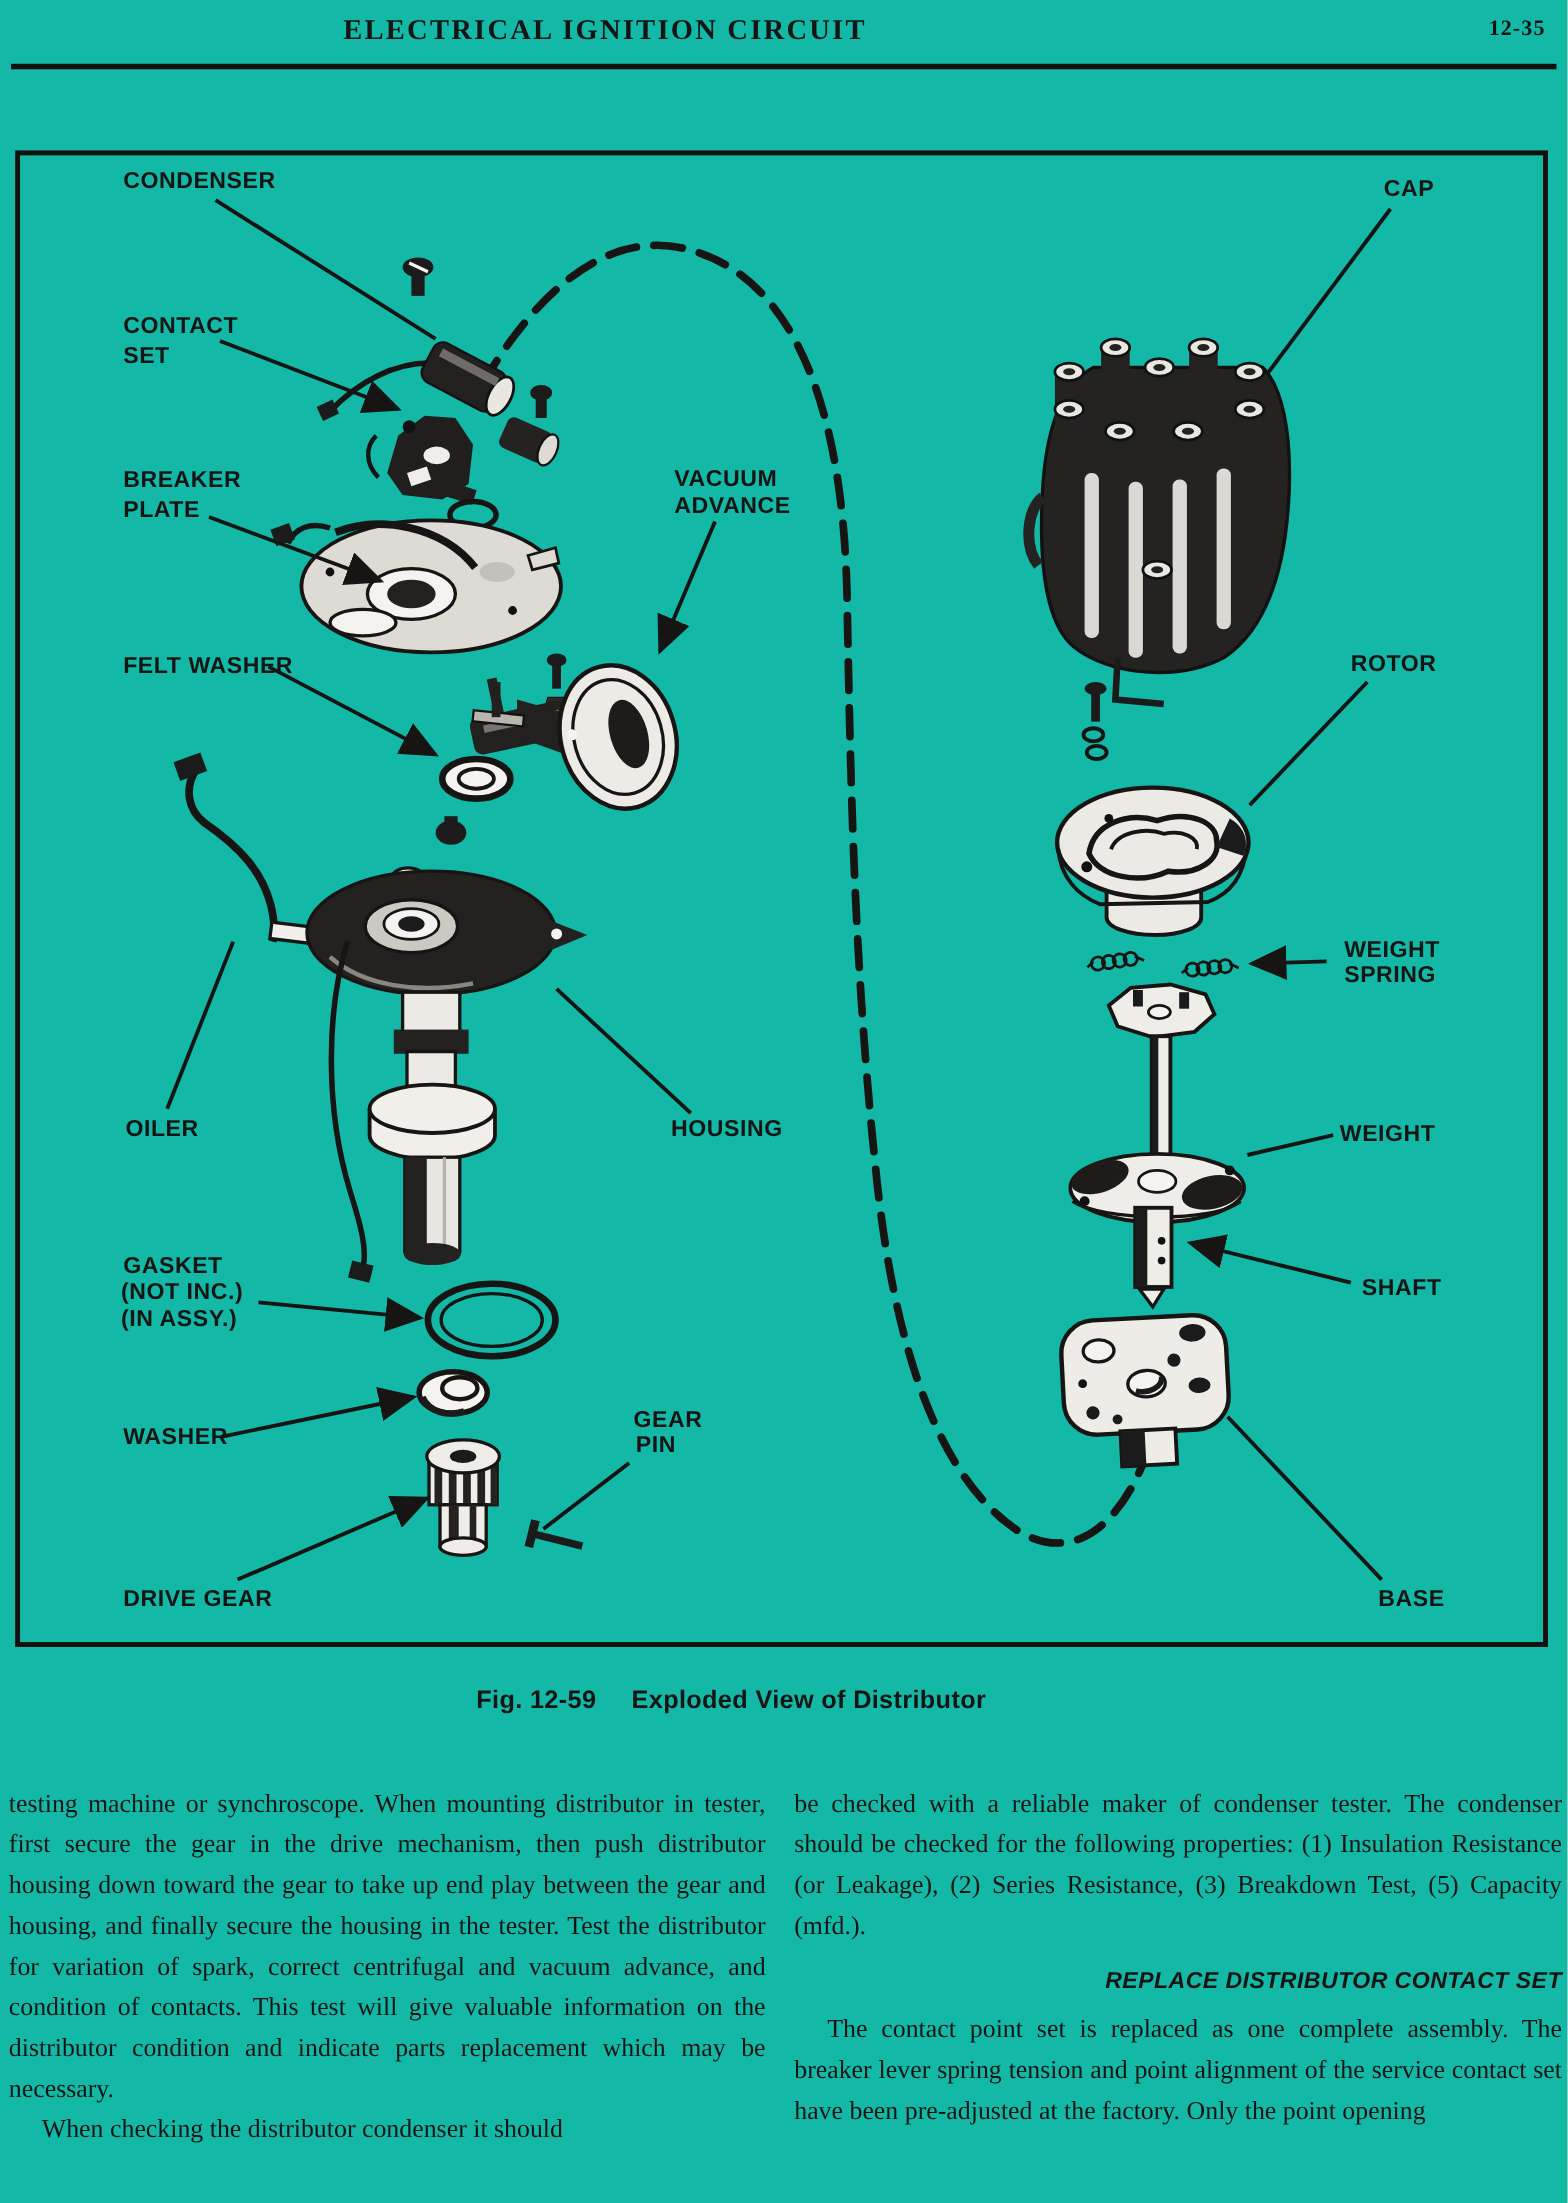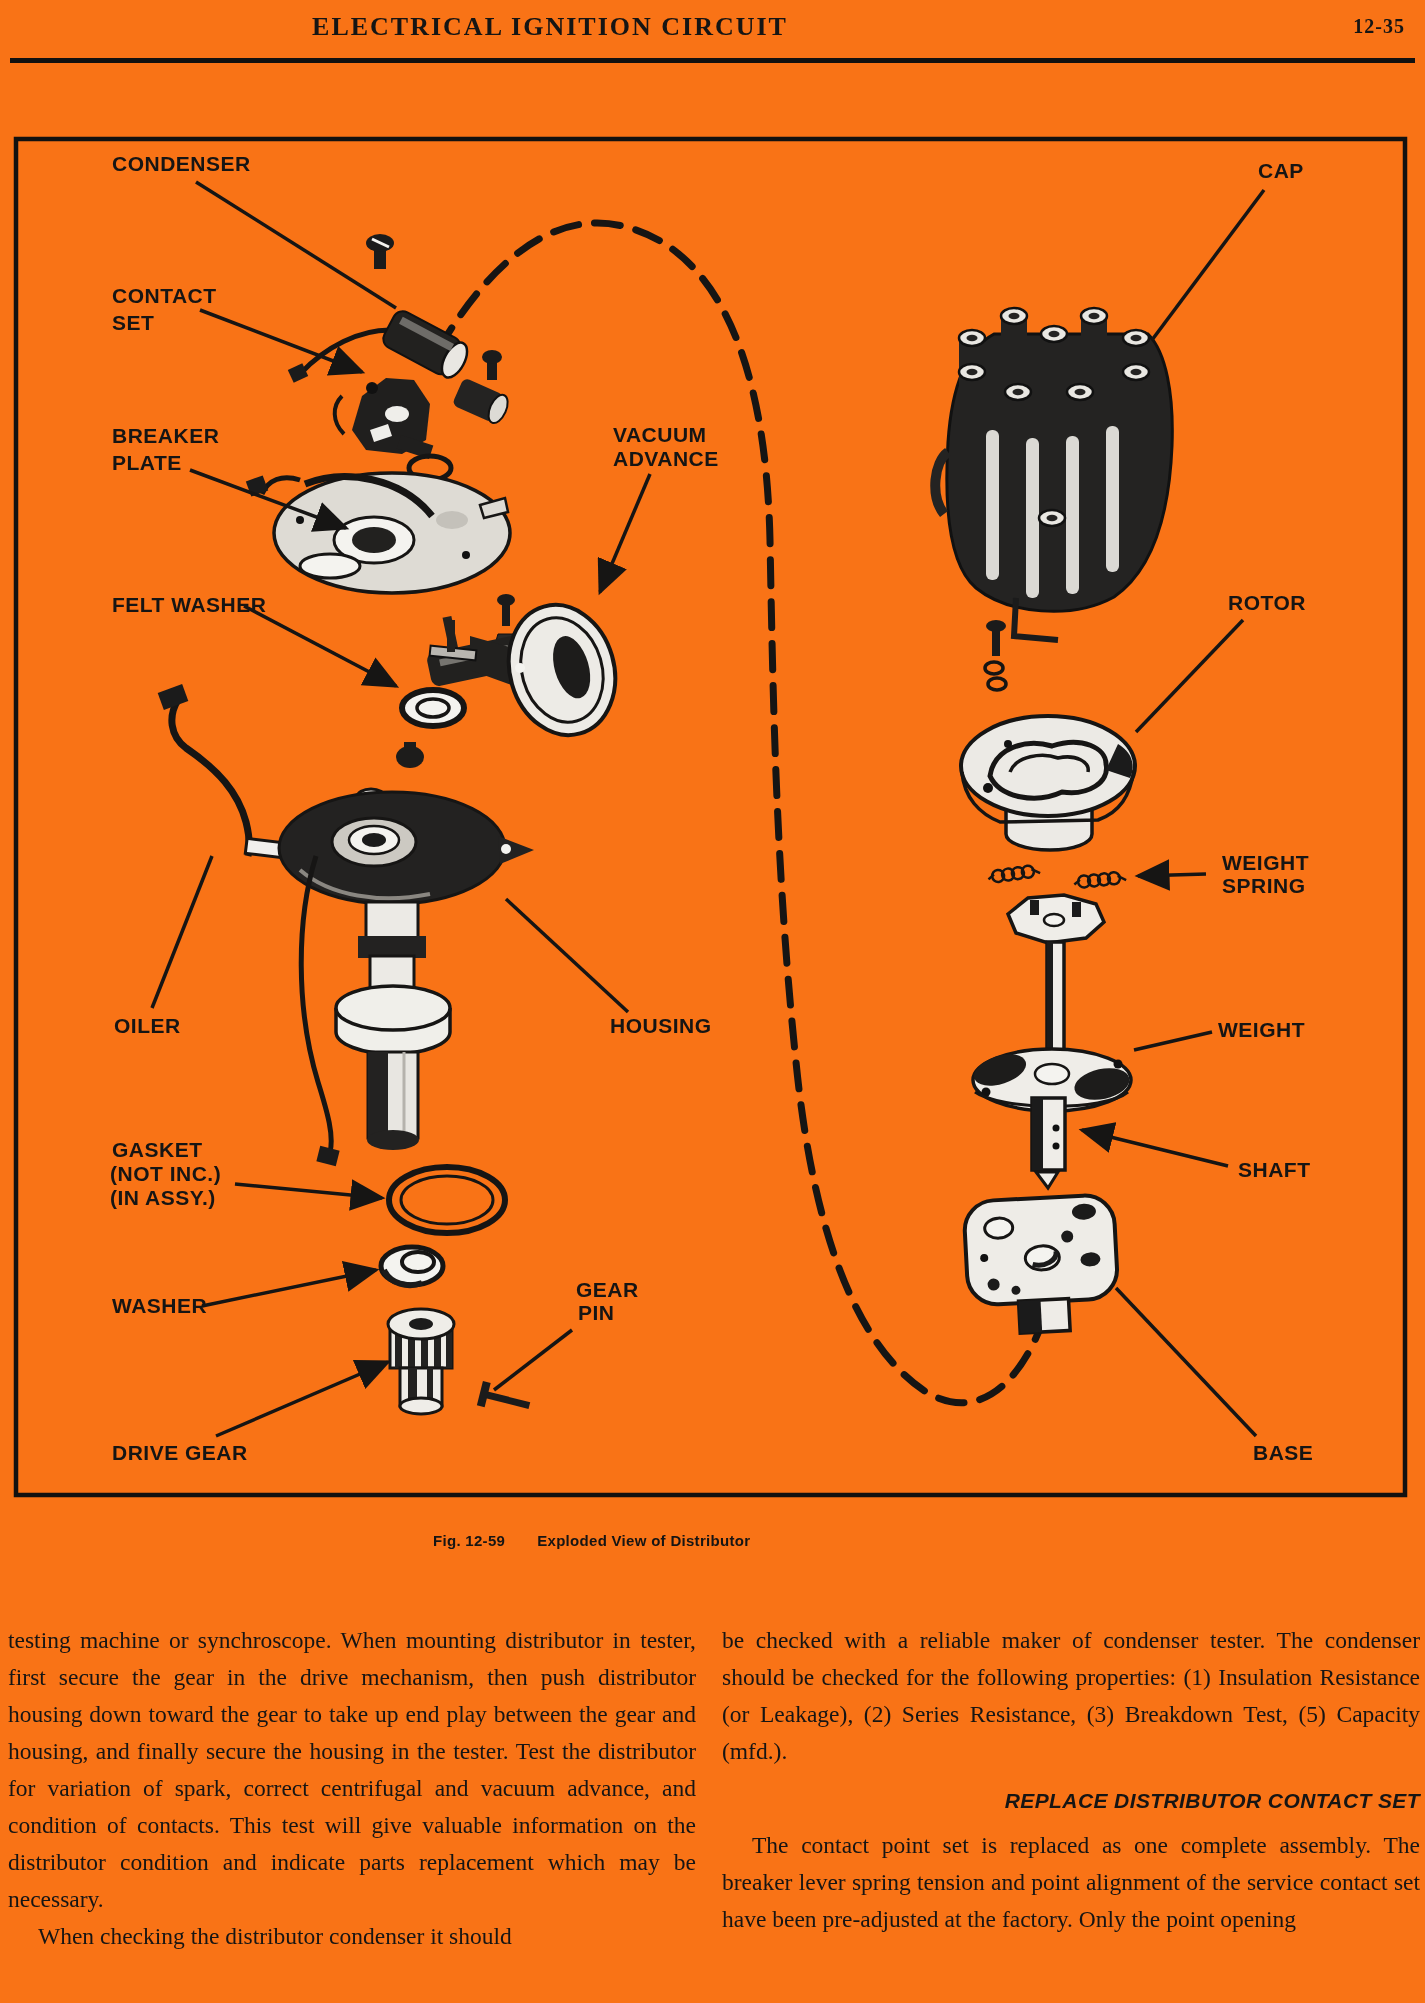"ELECTRICAL IGNITION CIRCUIT" #page { background: #f97316 -> #14b8a6 }
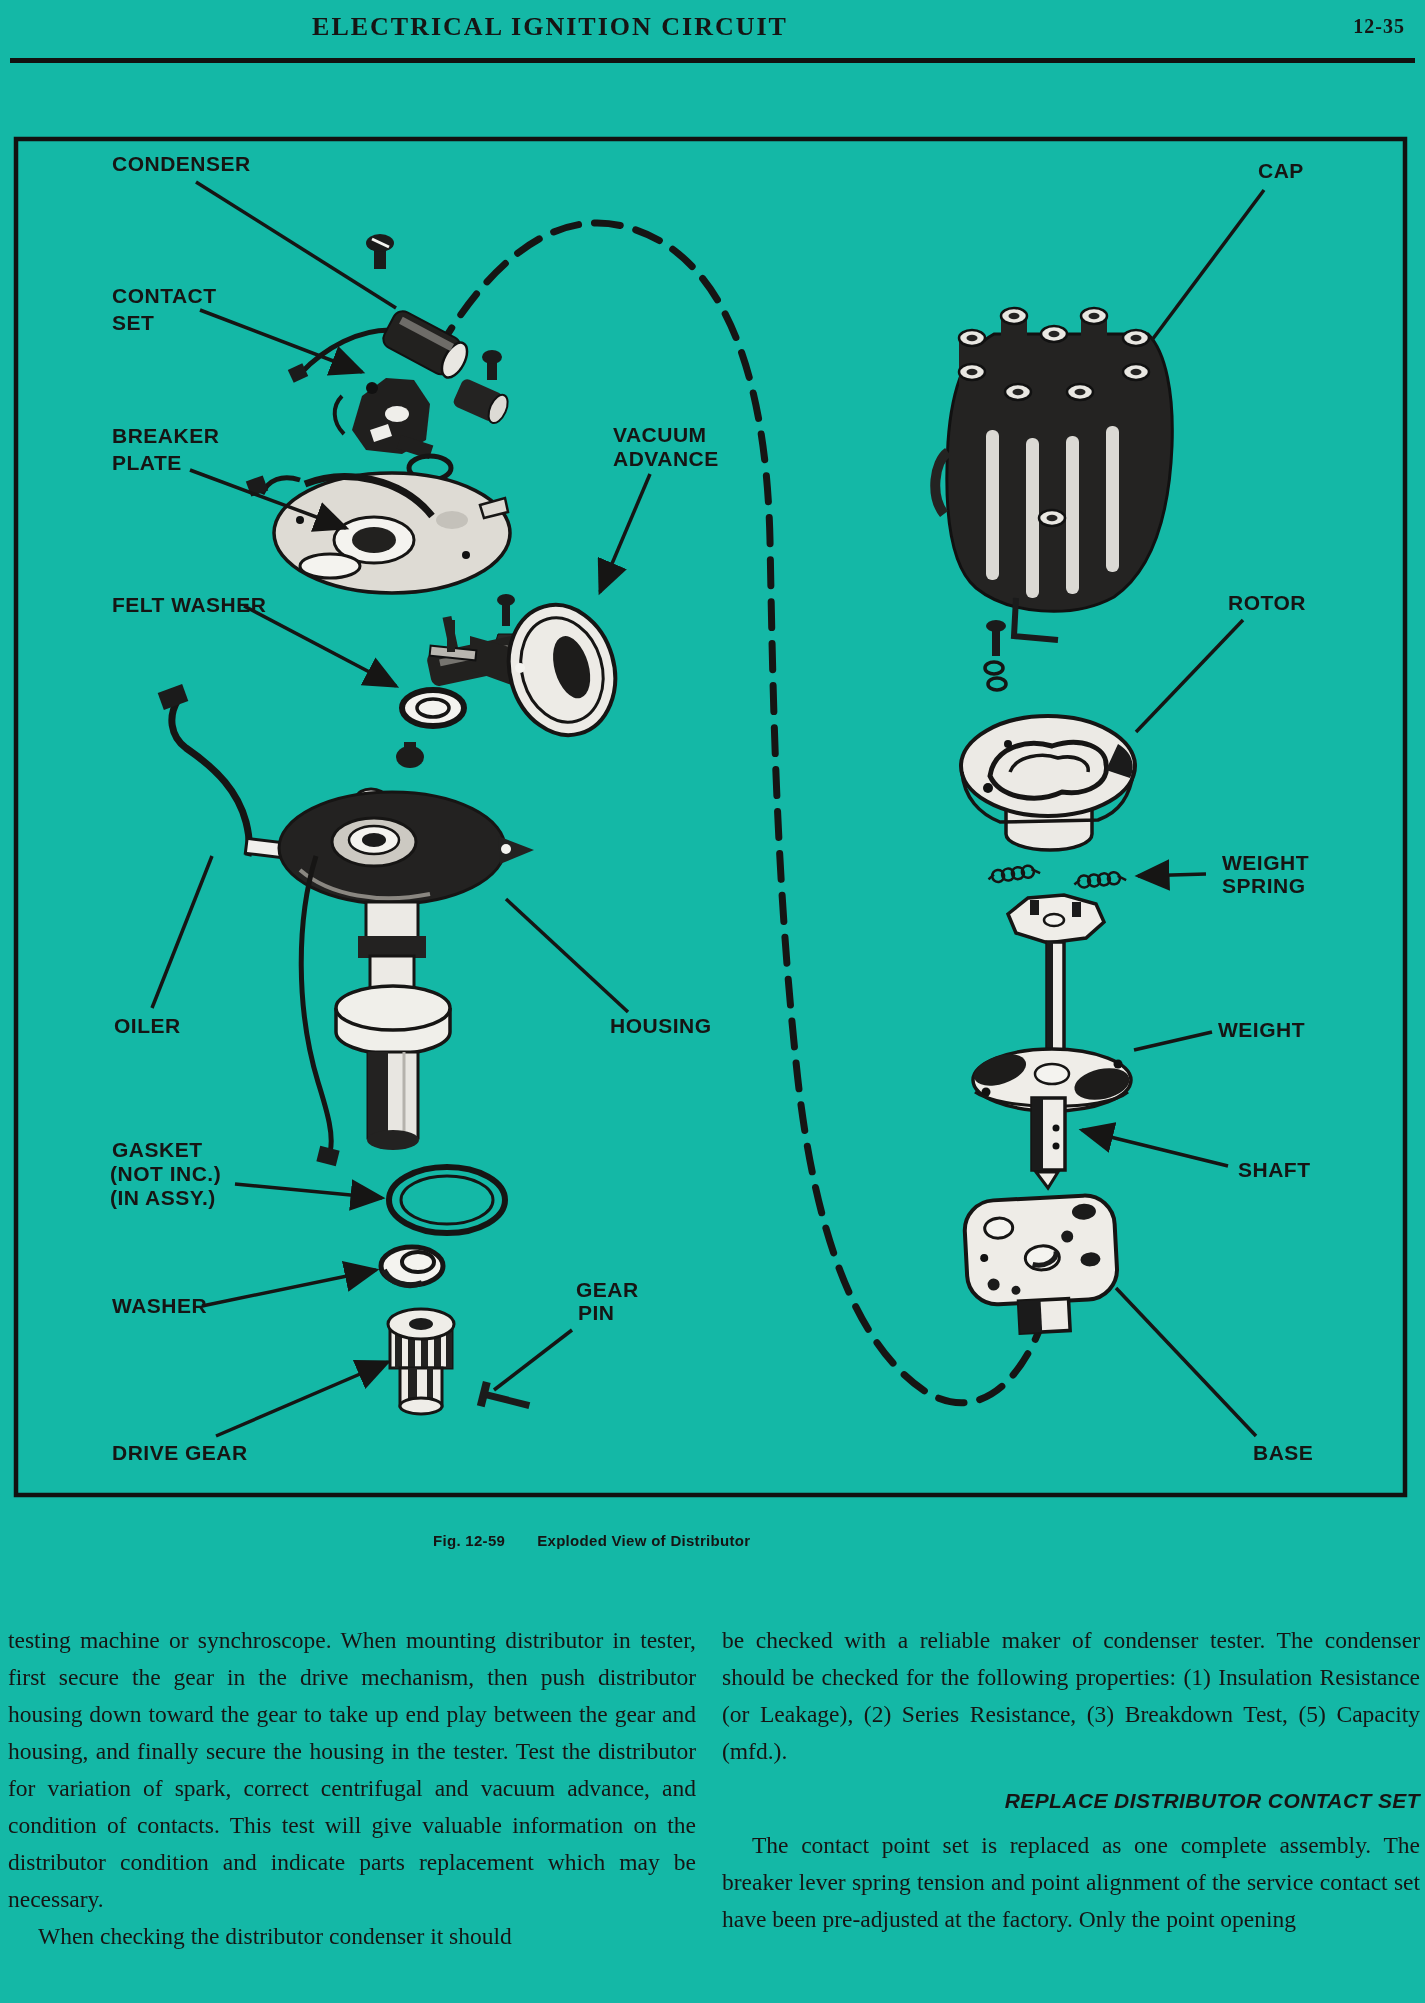"Fig. 12-59" #caption { font-size: 15px -> 23px }
